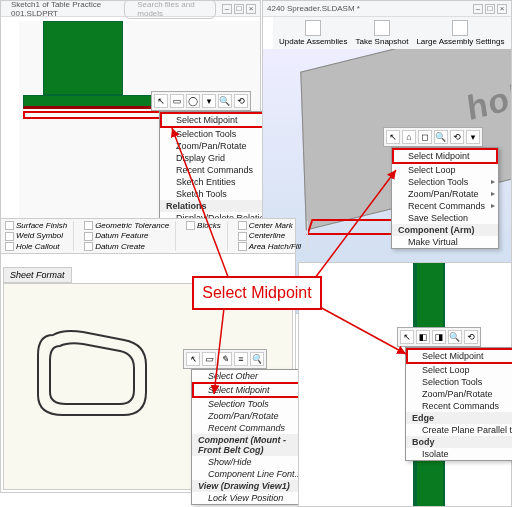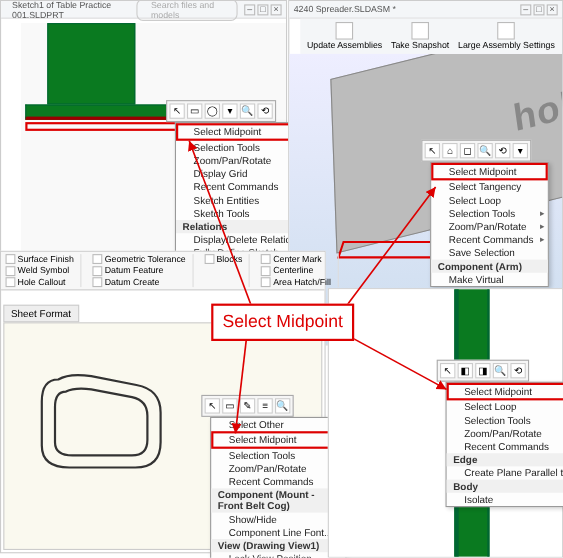"Select Tangency" div.mi { html: <div>Select Tangency</div> -> none }
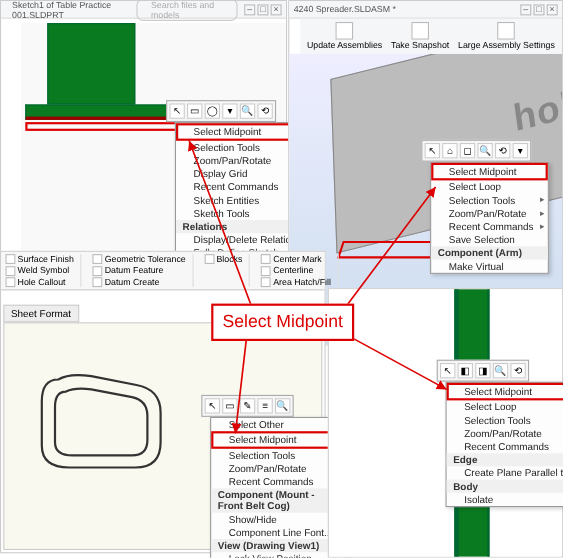"Surface Finish" .q3 { font-style: none -> italic; top: 228px -> 218px }
